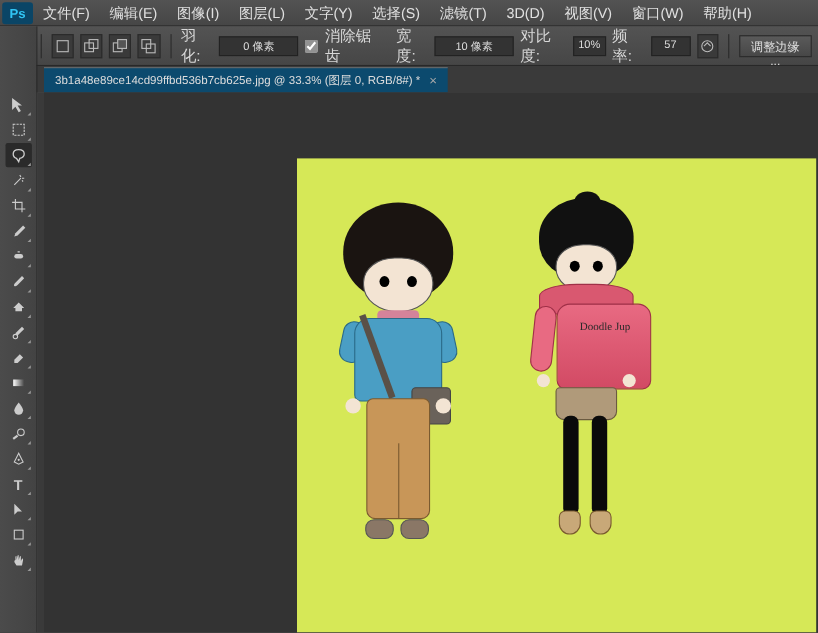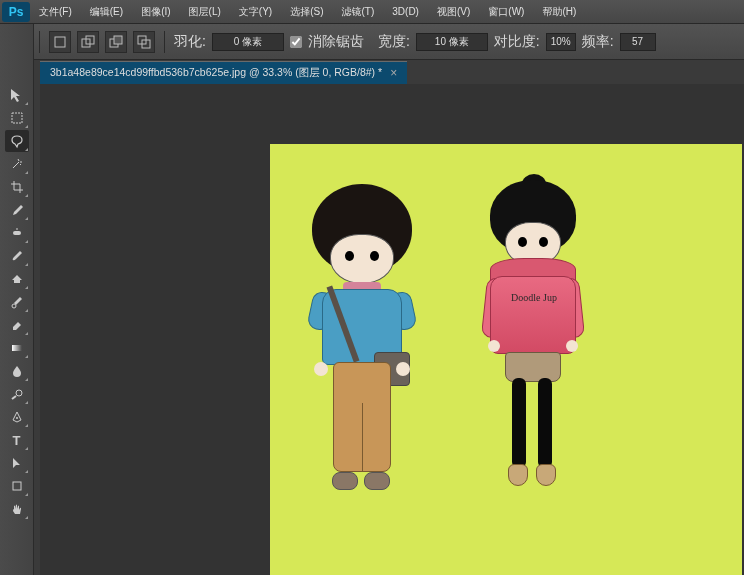"文件(F)" .menu-item { font-size: 10px -> 13px }
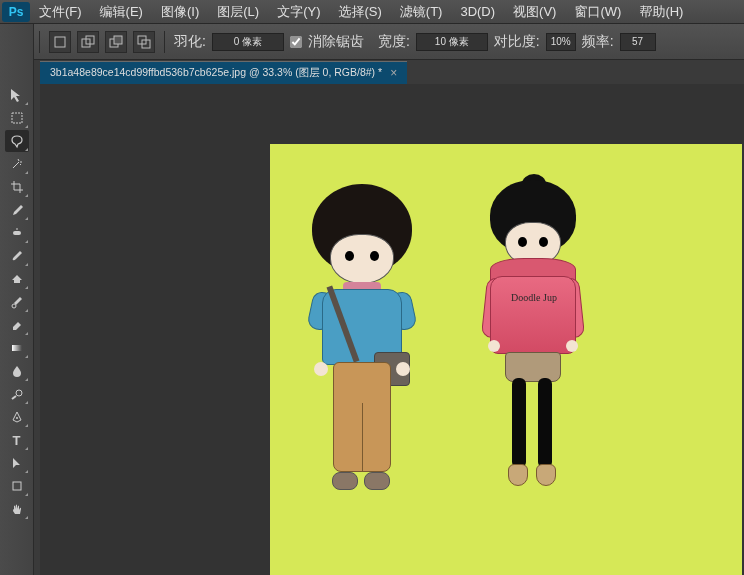"调整边缘 ..." div.refine-sect { html: none -> <div> <div> <svg> <circle></circle> <path></path> </svg> </div> <div></div> <button>调整边缘 ...</button> </div> }
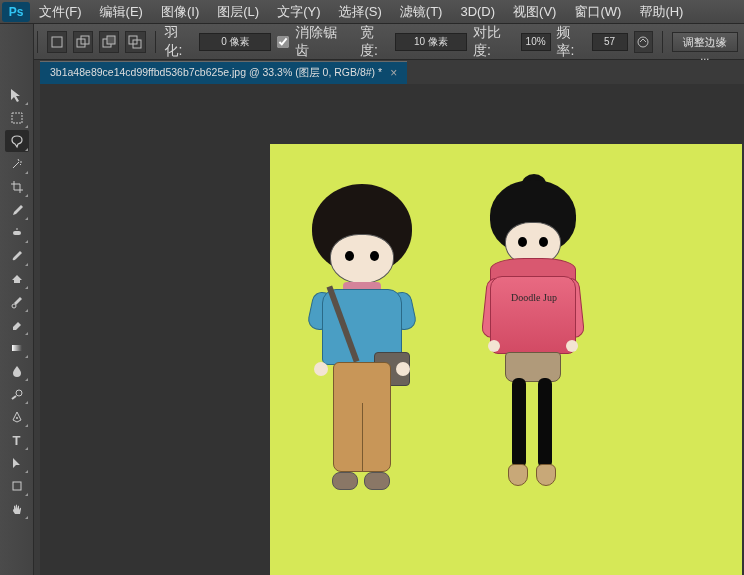"Doodle Jup" .hoodie { left: 0 -> 16px }
